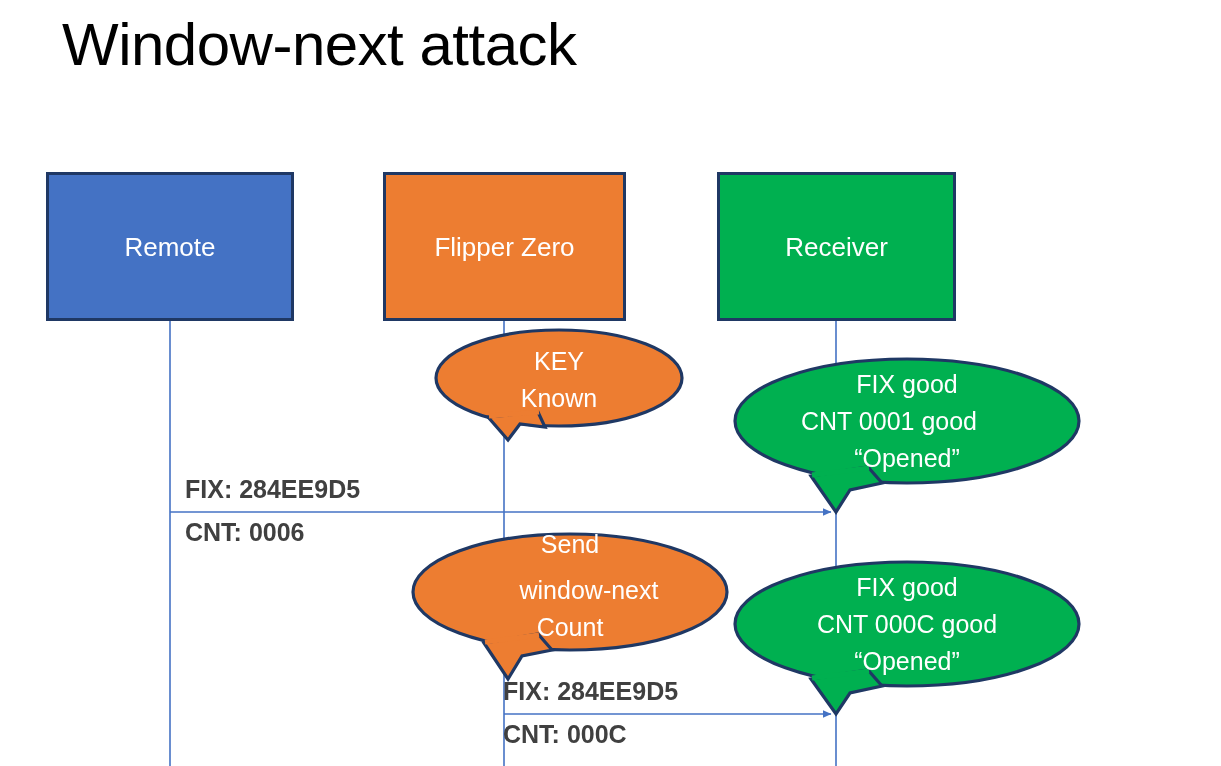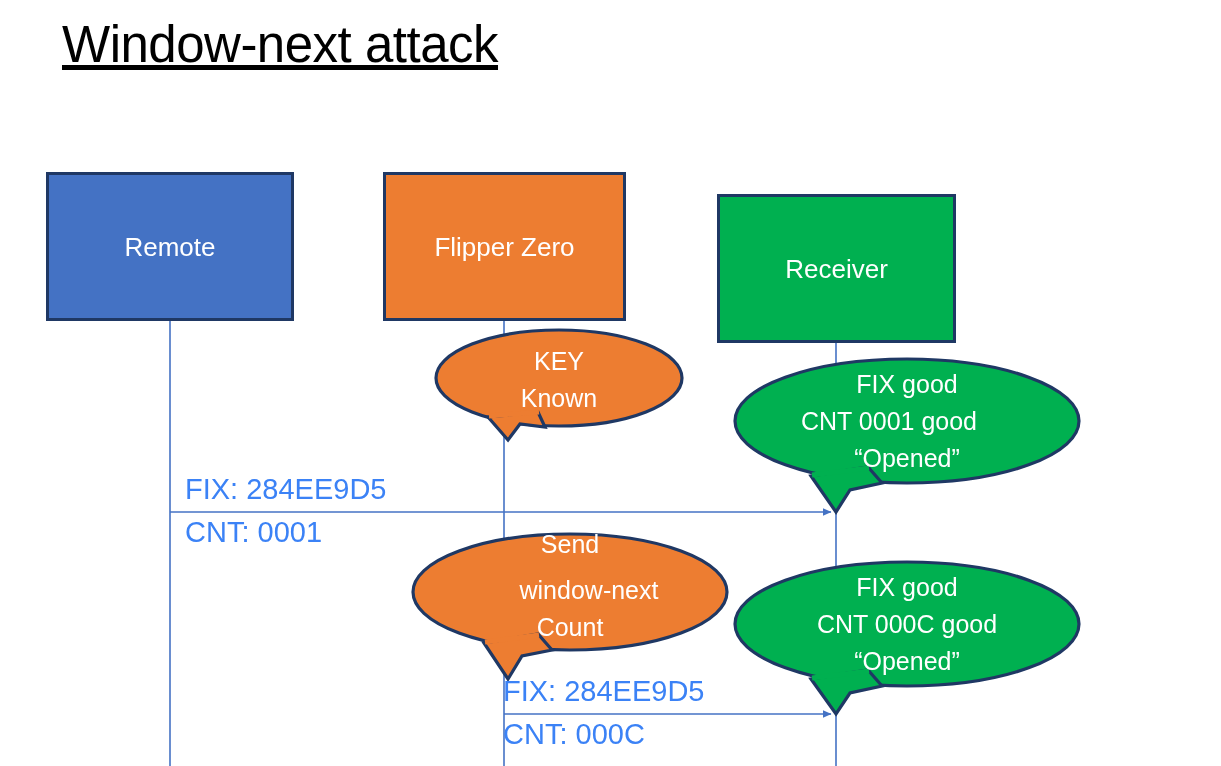"Window-next attack" #slide-title { font-size: 51px -> 60px; text-decoration: underline -> none }
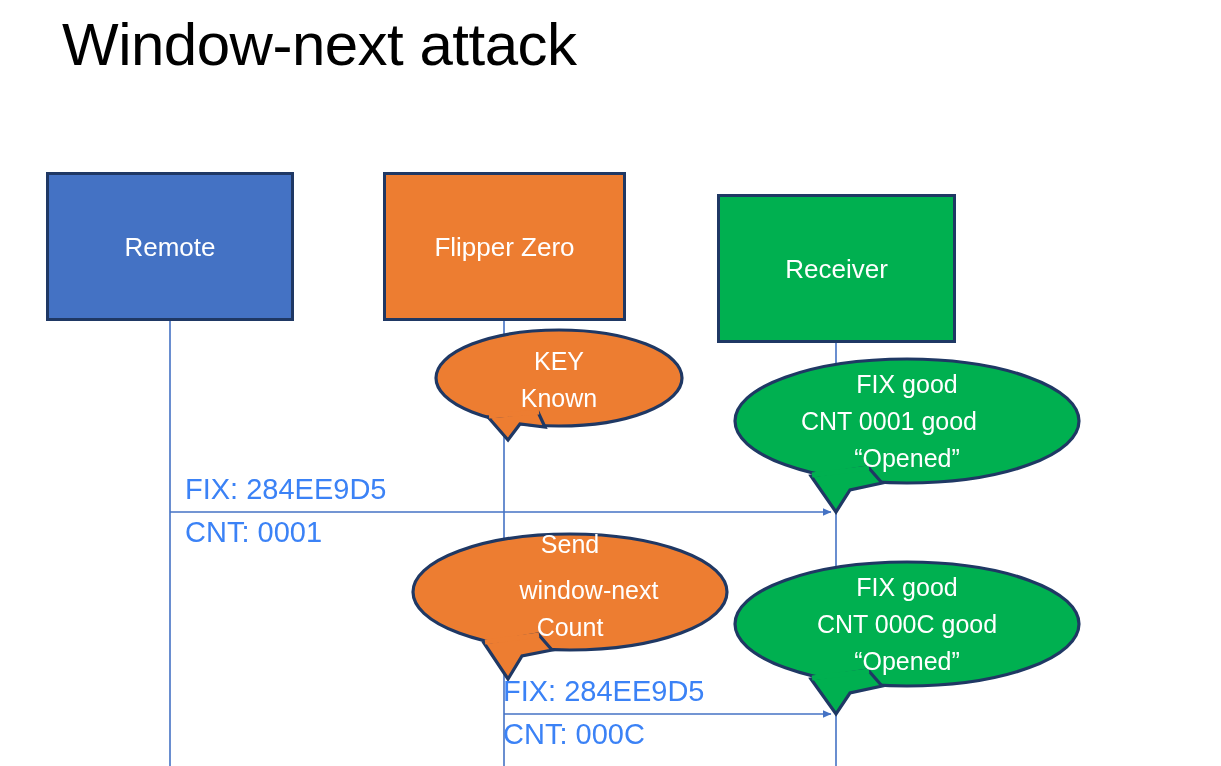"Receiver" #actor-receiver { margin-top: 22px -> none }
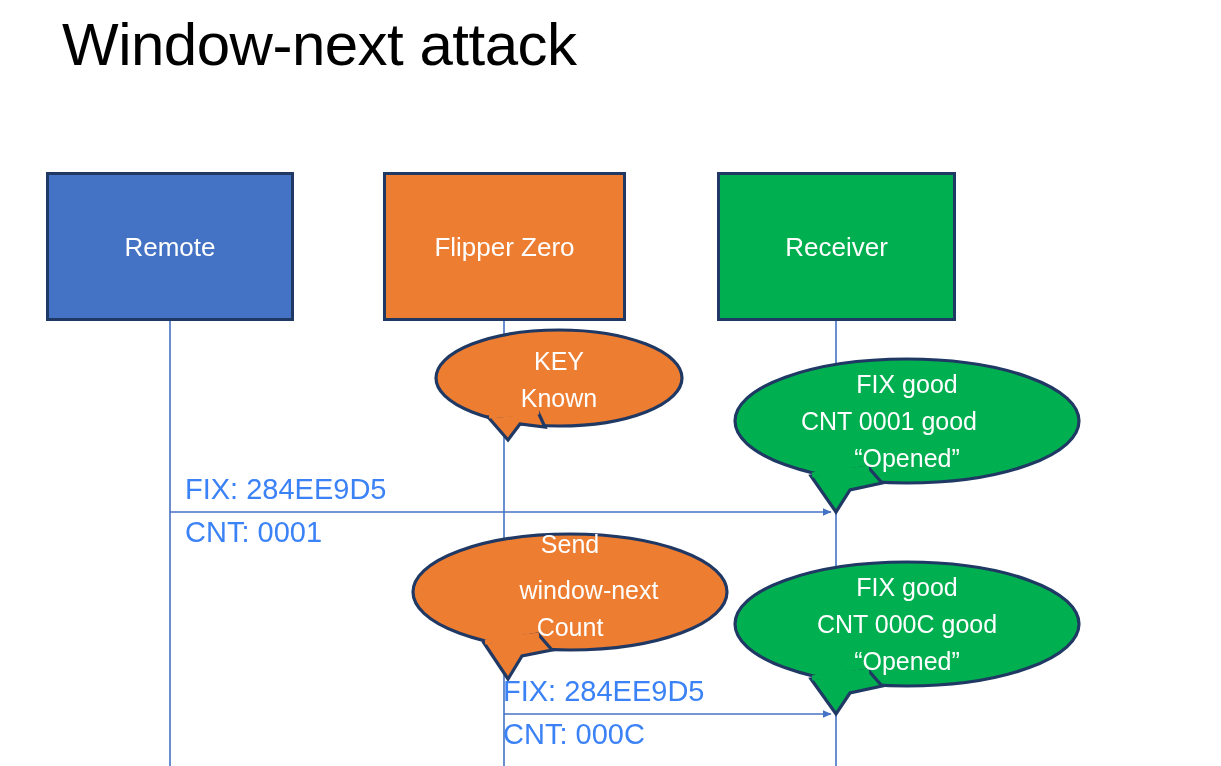"FIX: 284EE9D5" .msg-label { color: #3b82f6 -> #404040; font-size: 29px -> 25px; font-weight: none -> bold }
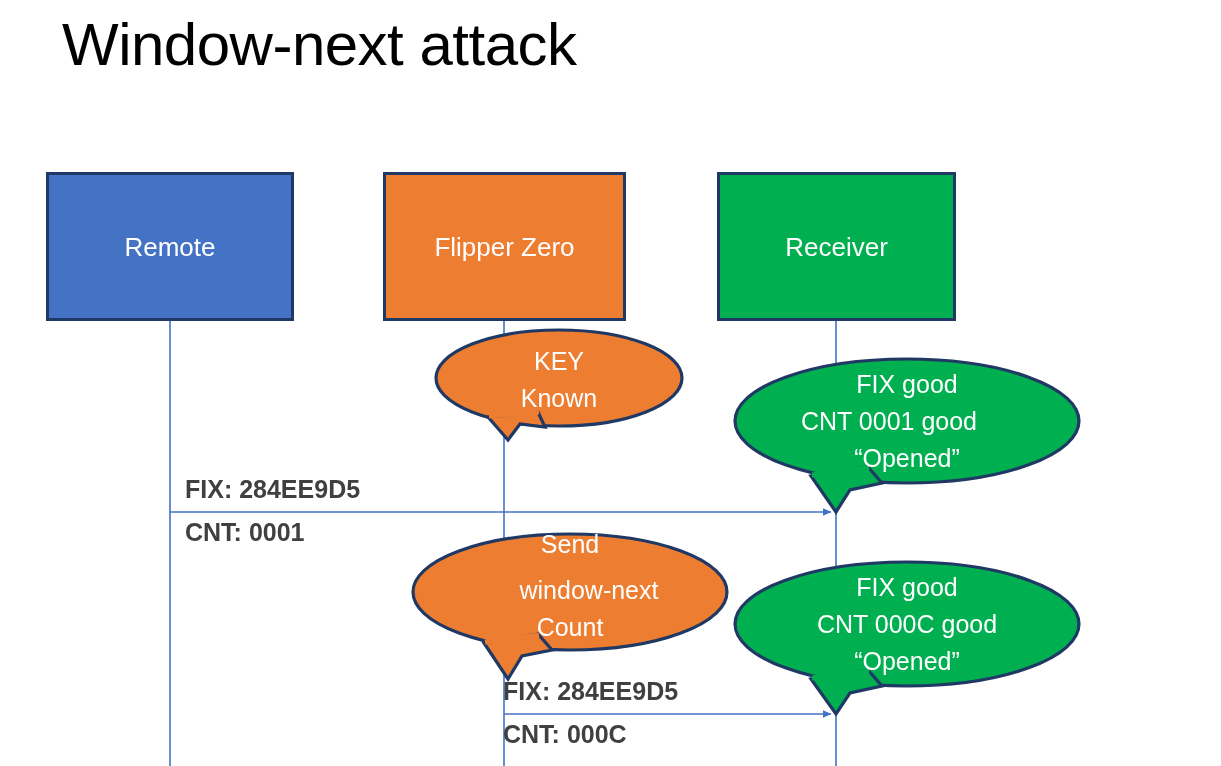"CNT: 0001" div.msg-label { text: 0001 -> 0006 }
